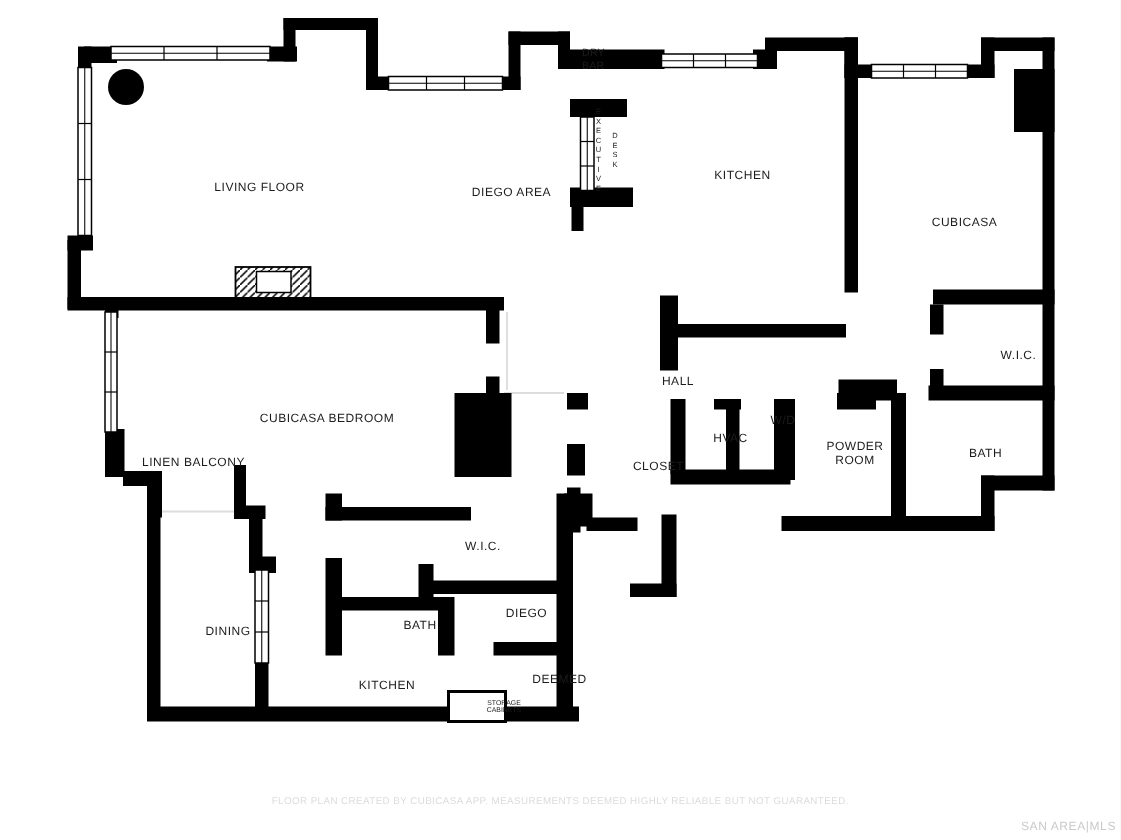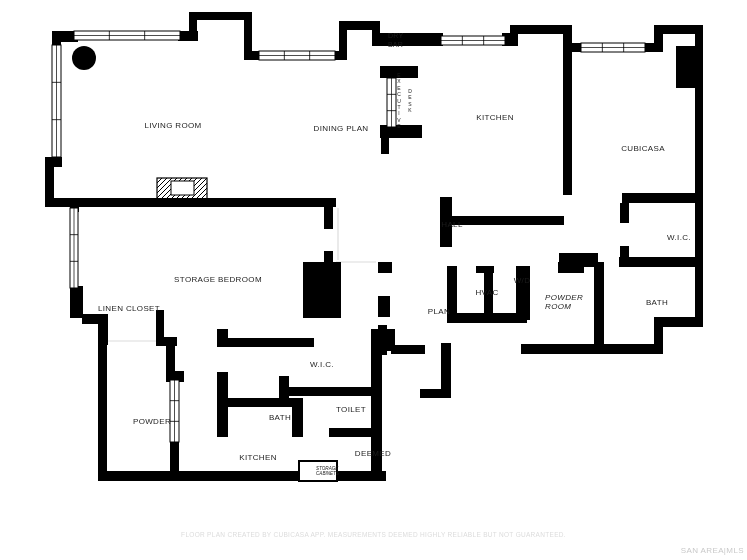"LIVING ROOM" div.lbl { text: ROOM -> FLOOR }
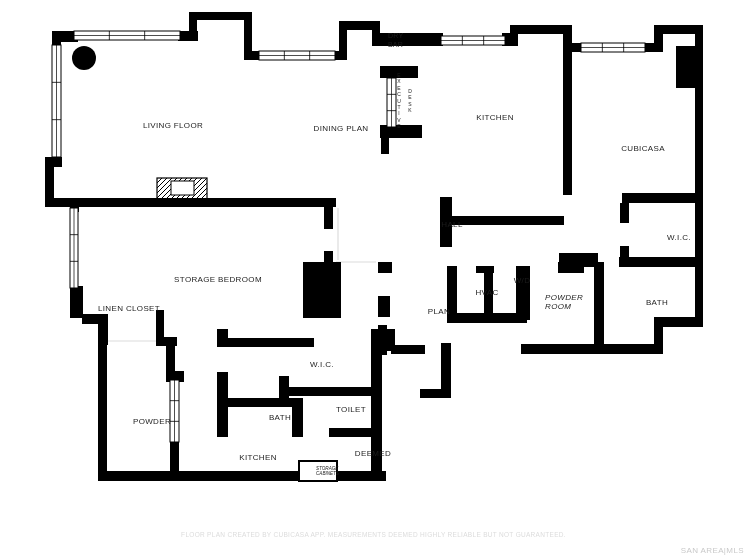"DINING PLAN" div.lbl { text: DINING PLAN -> DIEGO AREA }
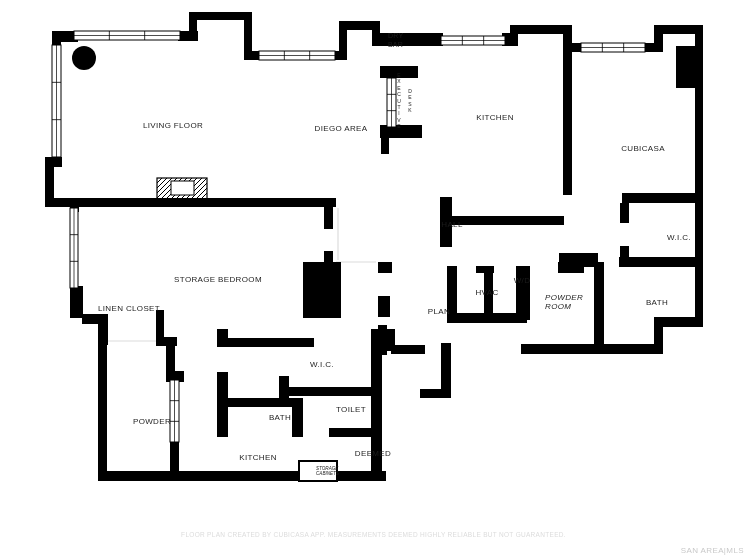"HALL" div.lbl { top: 224px -> 254px }
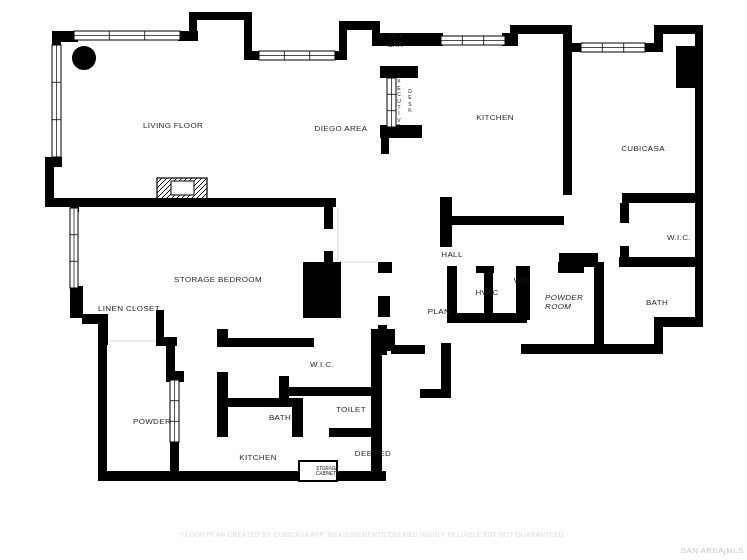"STORAGE BEDROOM" div.lbl { text: STORAGE -> CUBICASA }
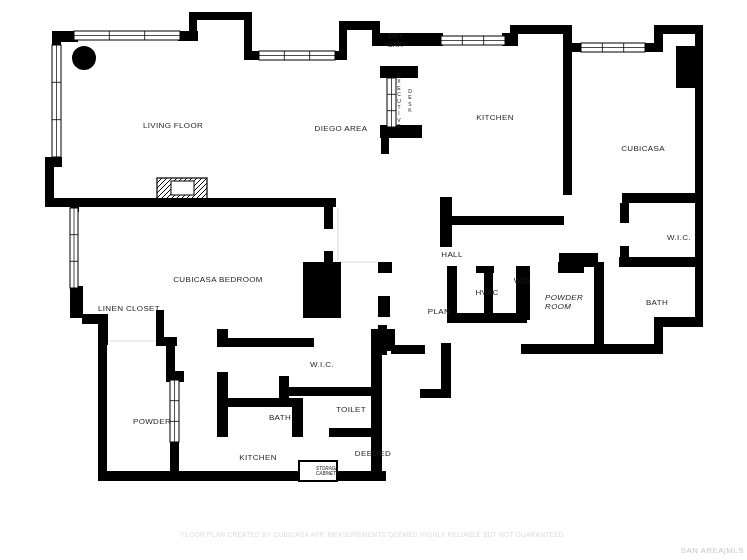"POWDER ROOM" .lbl.wrap { font-style: italic -> none; text-align: left -> center }
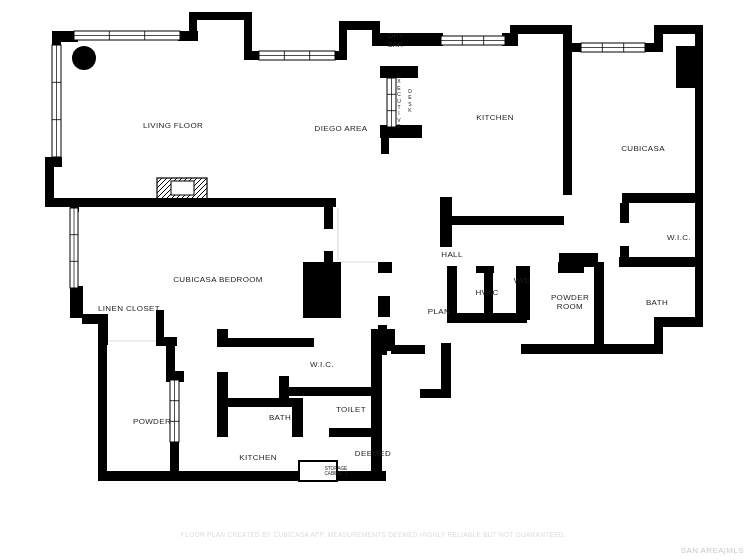"LINEN CLOSET" div.lbl { text: CLOSET -> BALCONY }
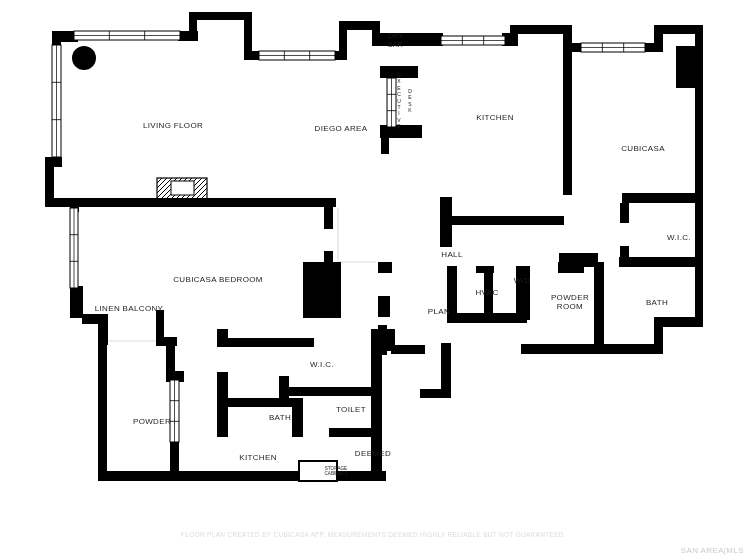"PLAN" div.lbl { text: PLAN -> CLOSET }
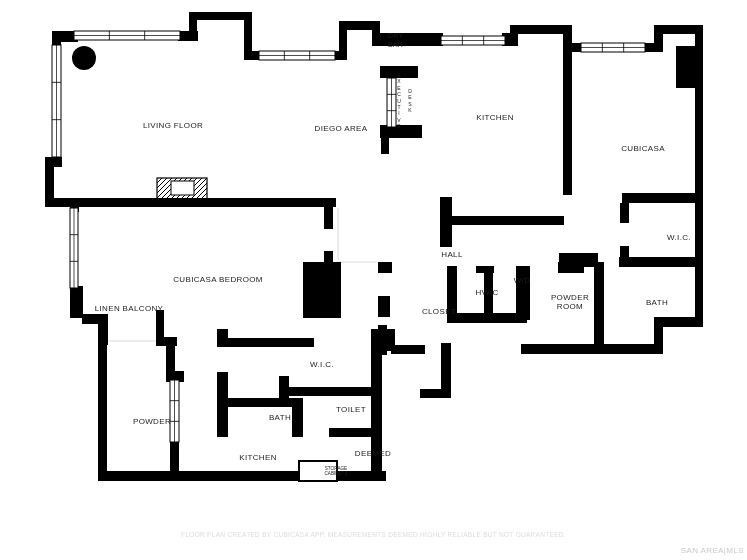"TOILET" div.lbl { text: TOILET -> DIEGO }
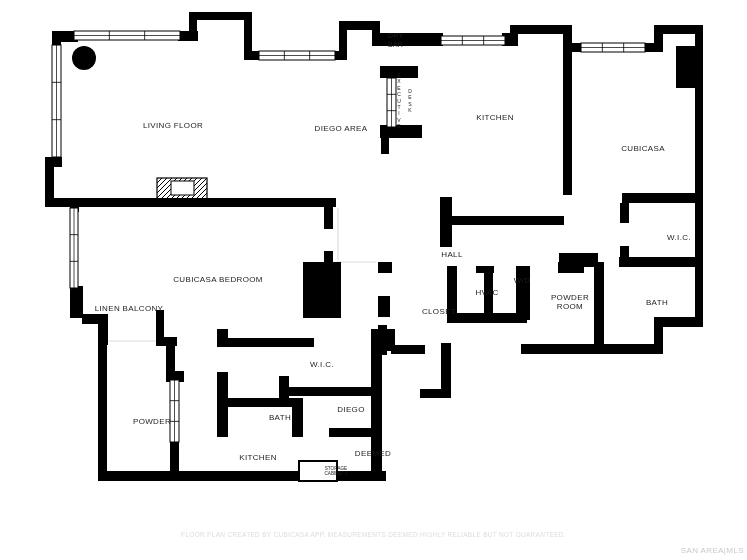"POWDER" div.lbl { text: POWDER -> DINING }
